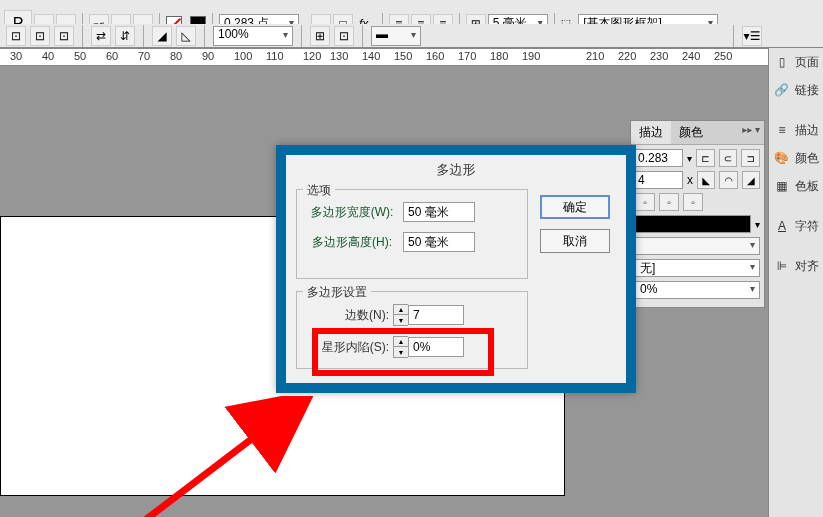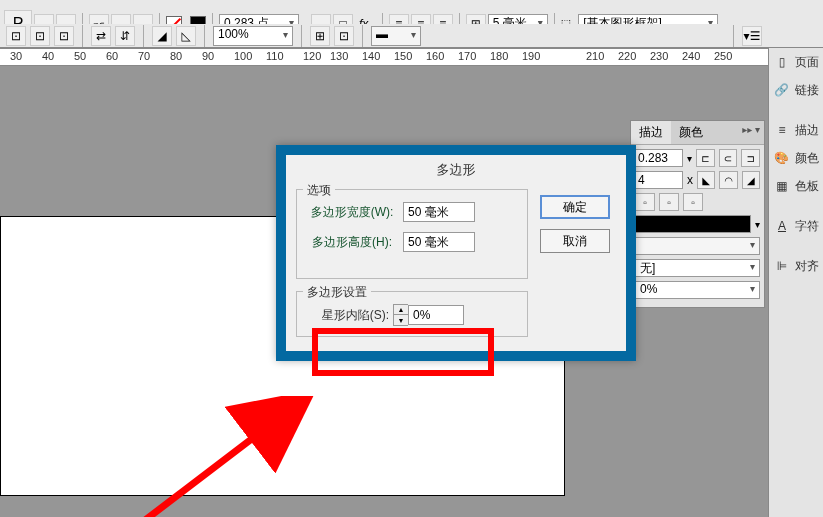"边数(N):" div.field-row { html: none -> <div> <span>边数(N):</span> <div> <div>▲</div> <div>▼</div> </div> <input> </div> }
